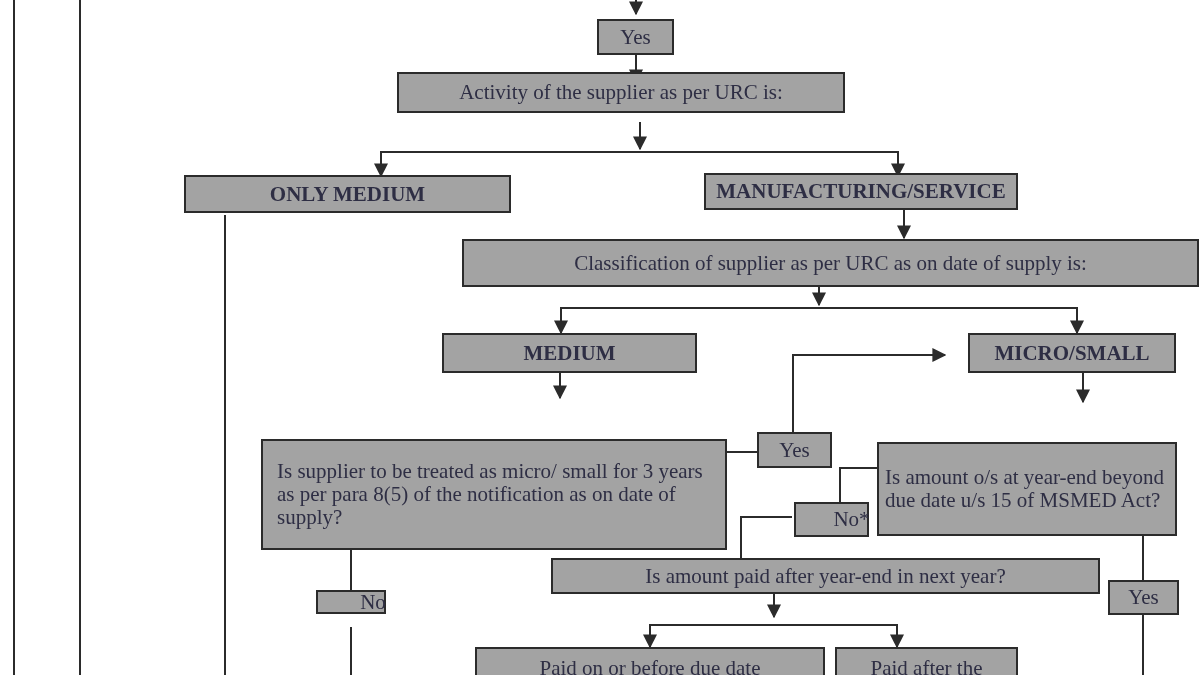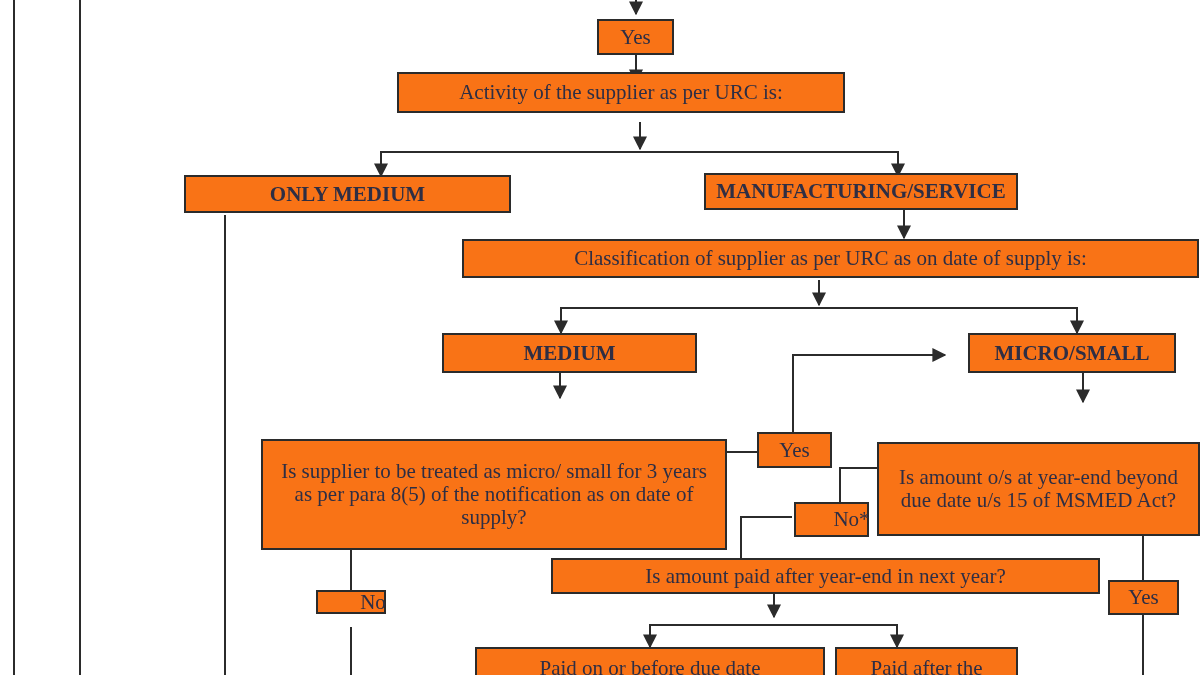"Yes" .box { background: #f97316 -> #a3a3a3; text-align: center -> left }
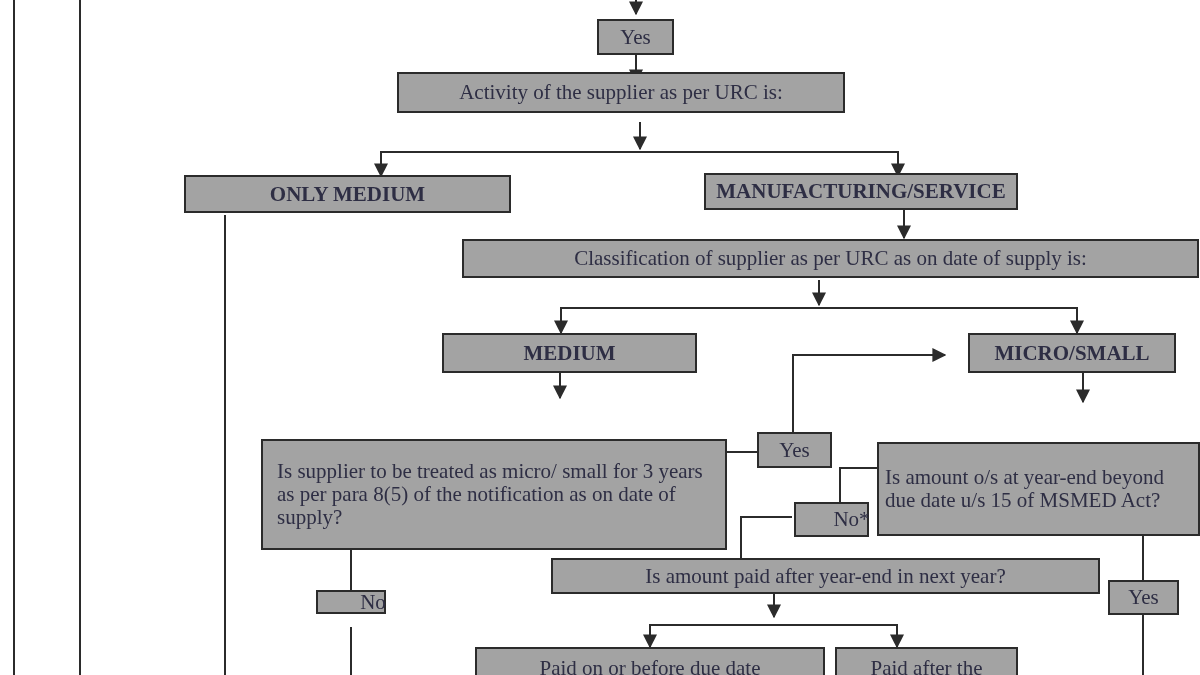"Classification of supplier as per" div.box { height: 39px -> 48px }
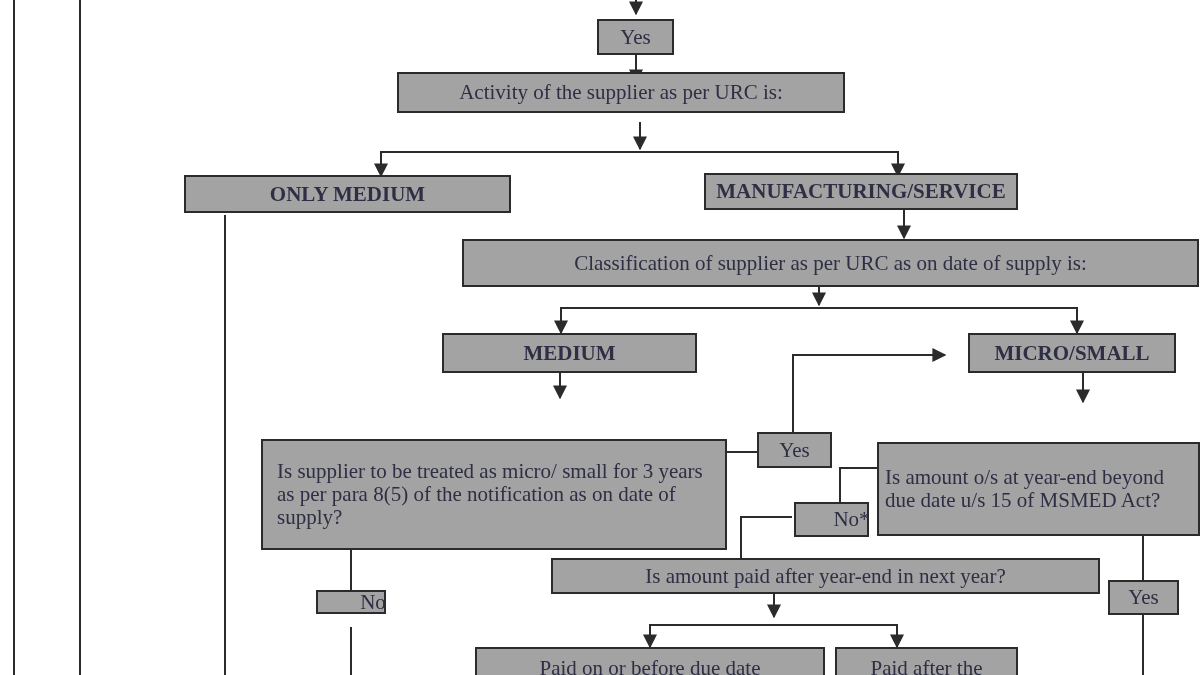"Is amount o/s at year-end" div.box { width: 323px -> 300px }
